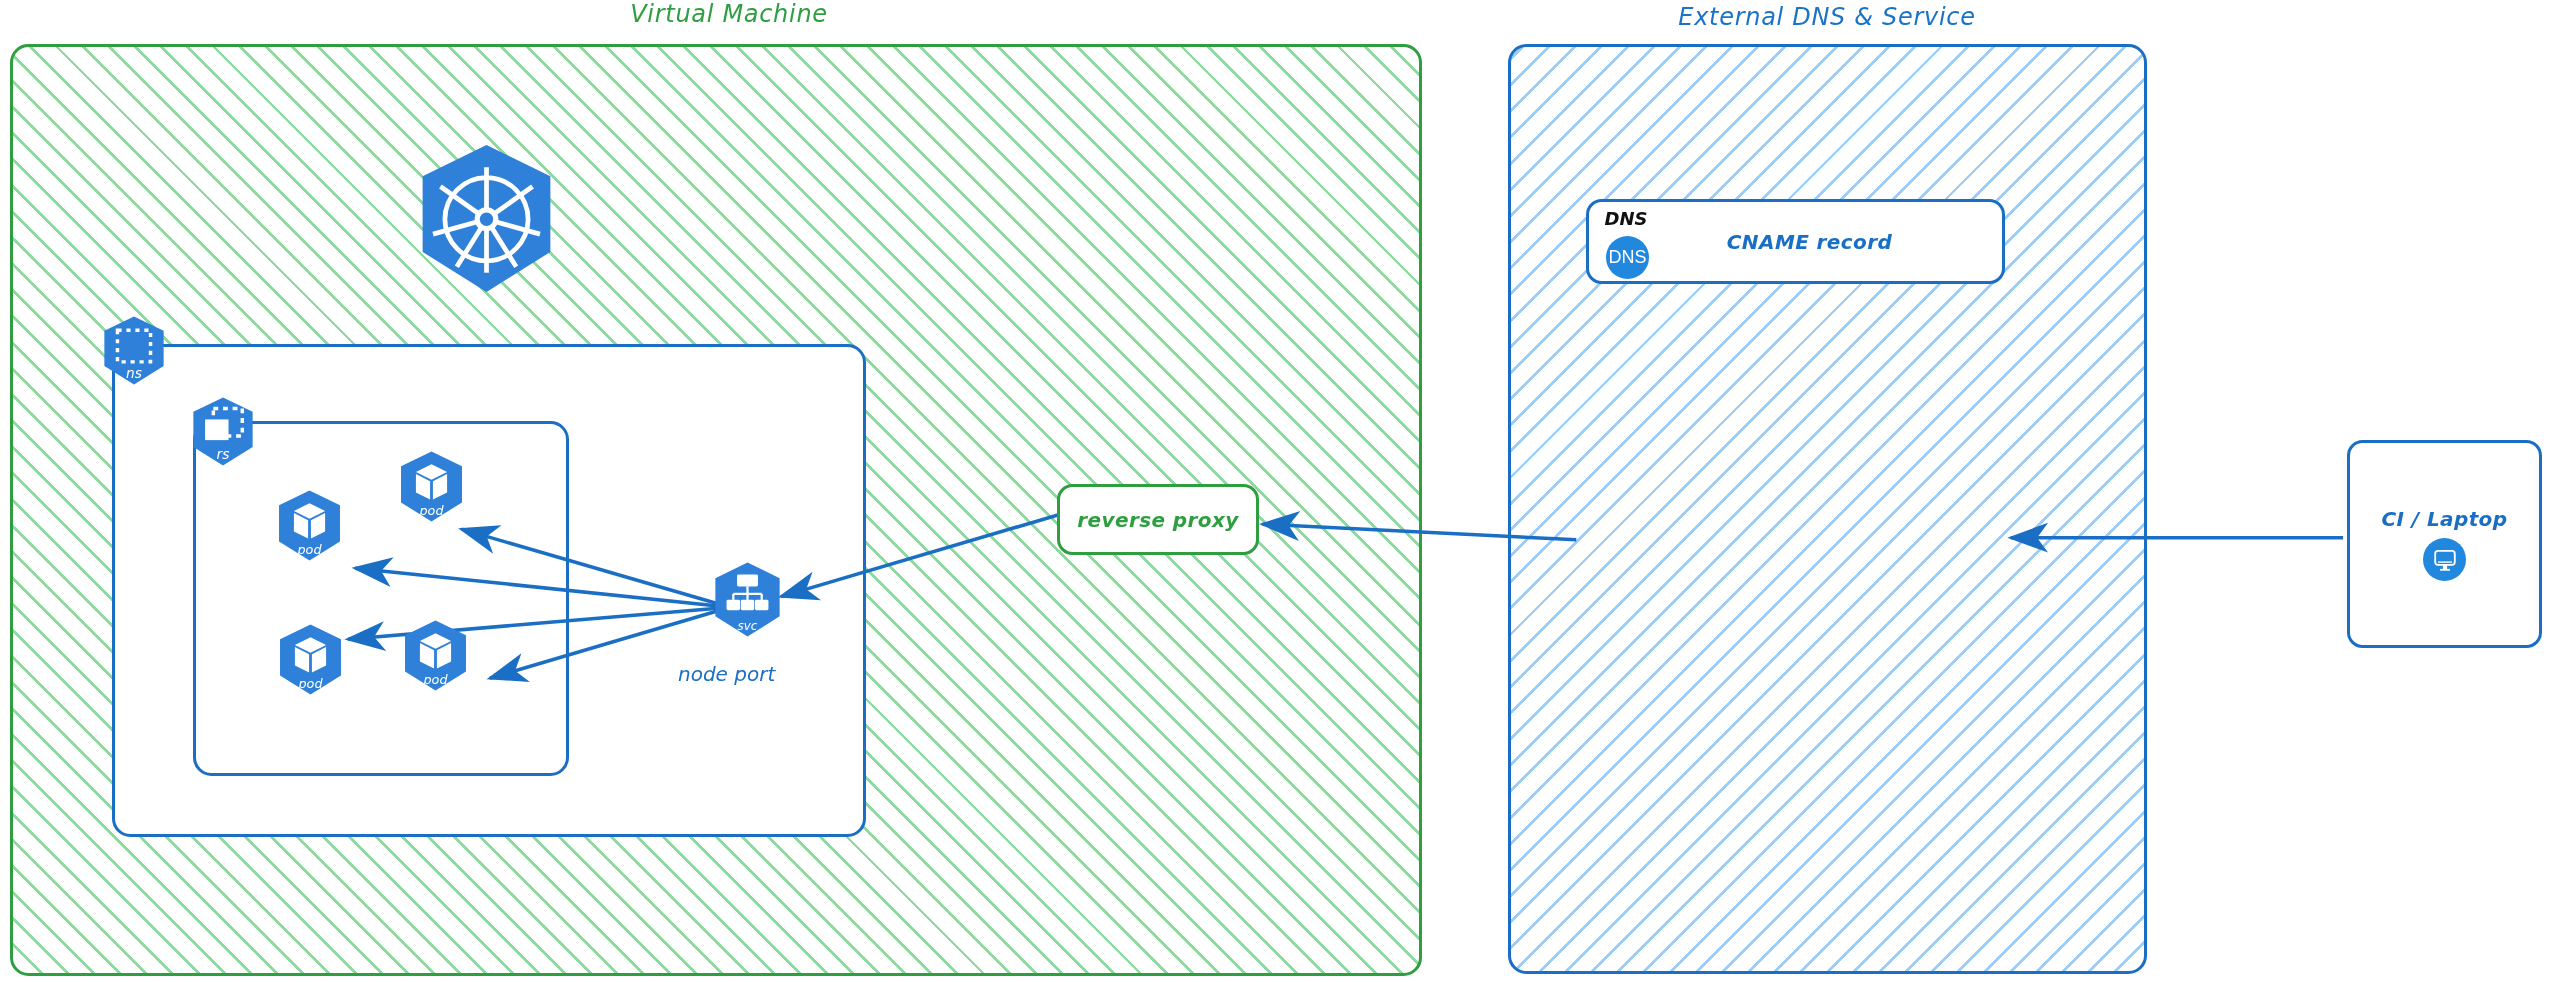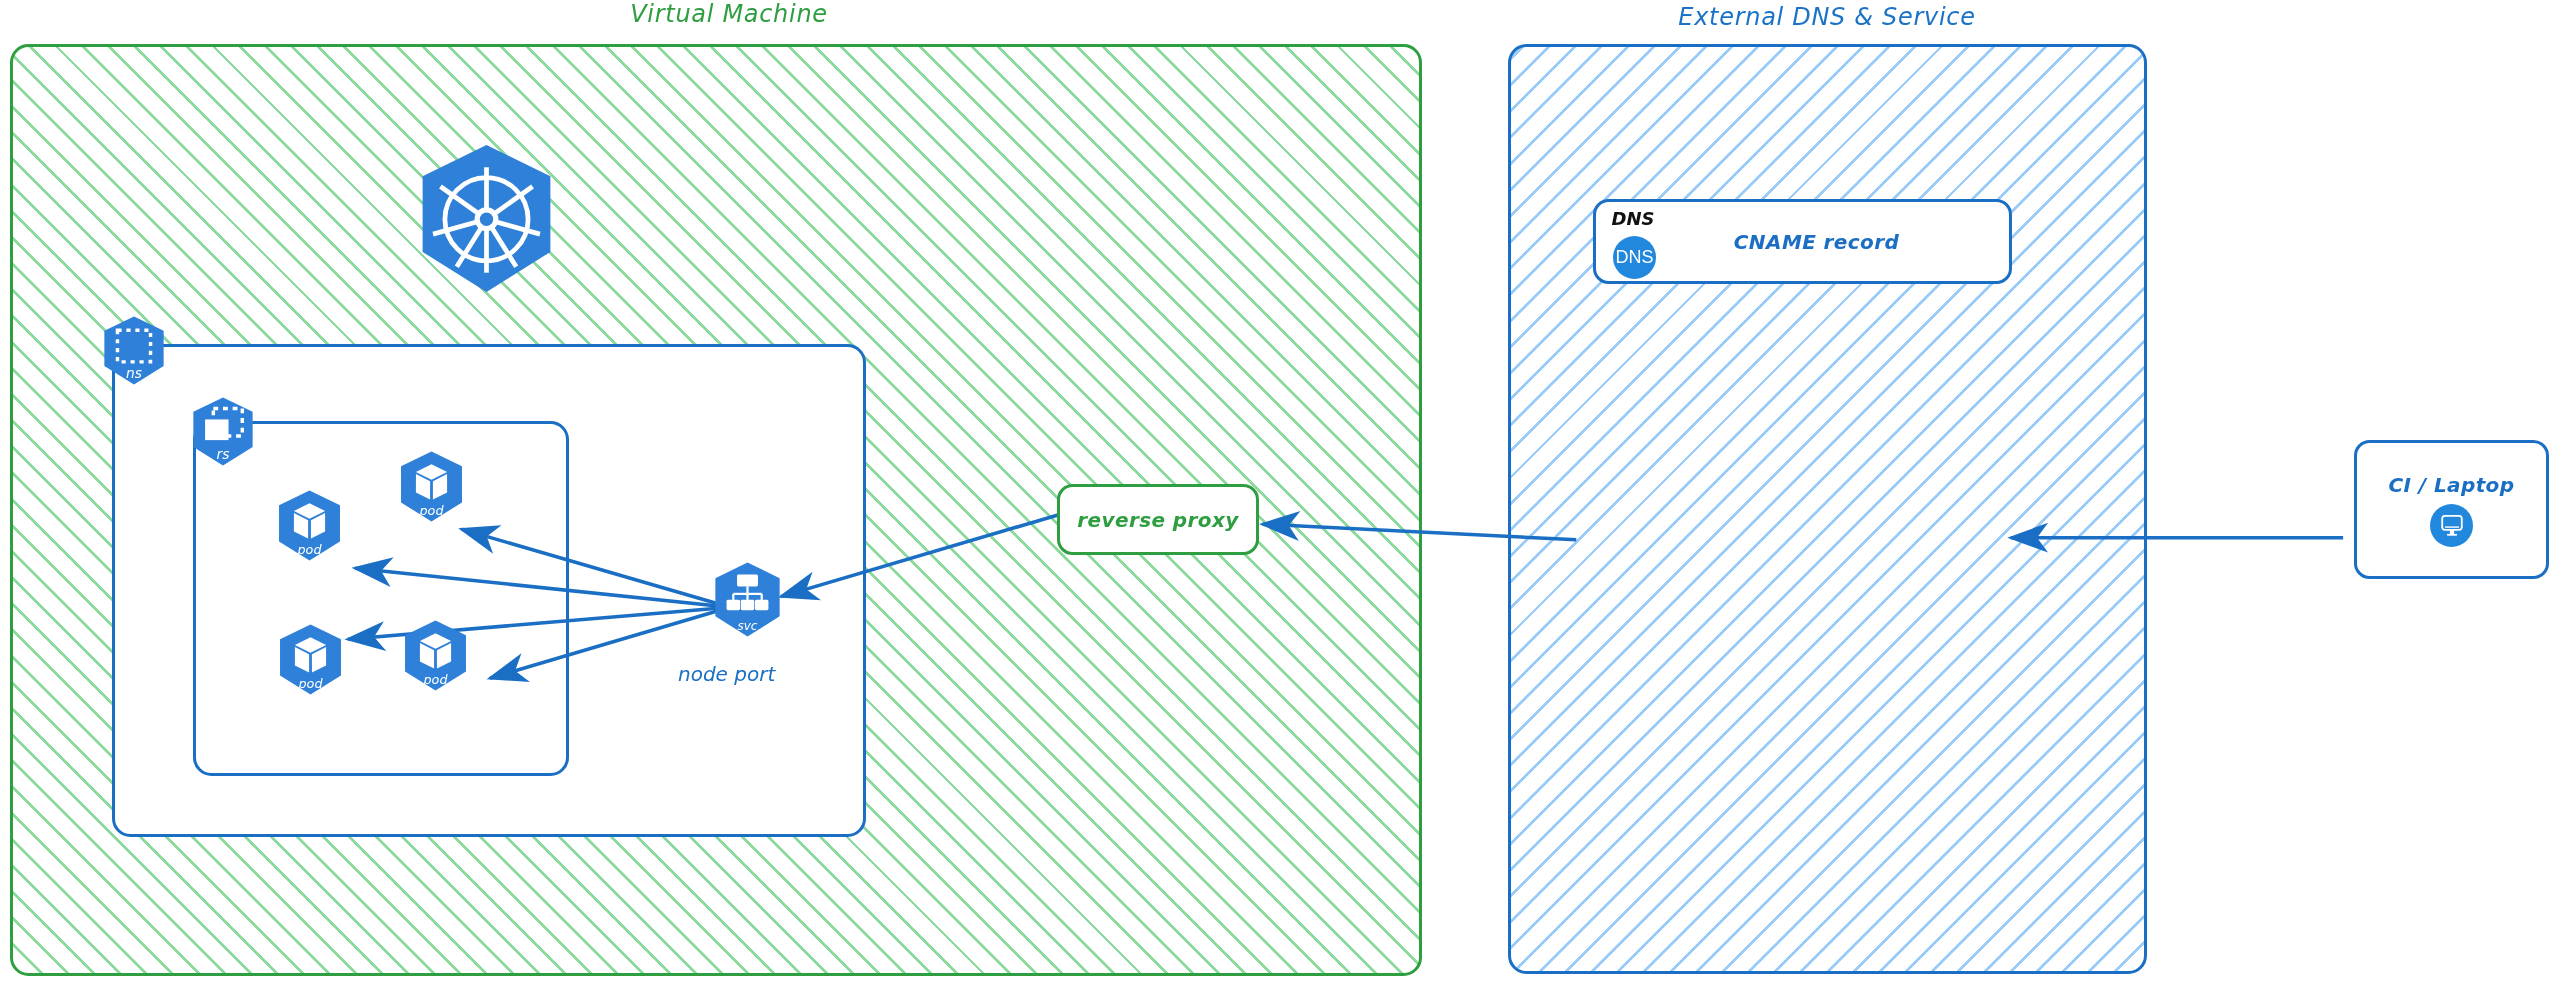"DNS" .node-box.blue-border { margin-left: 7px -> none }
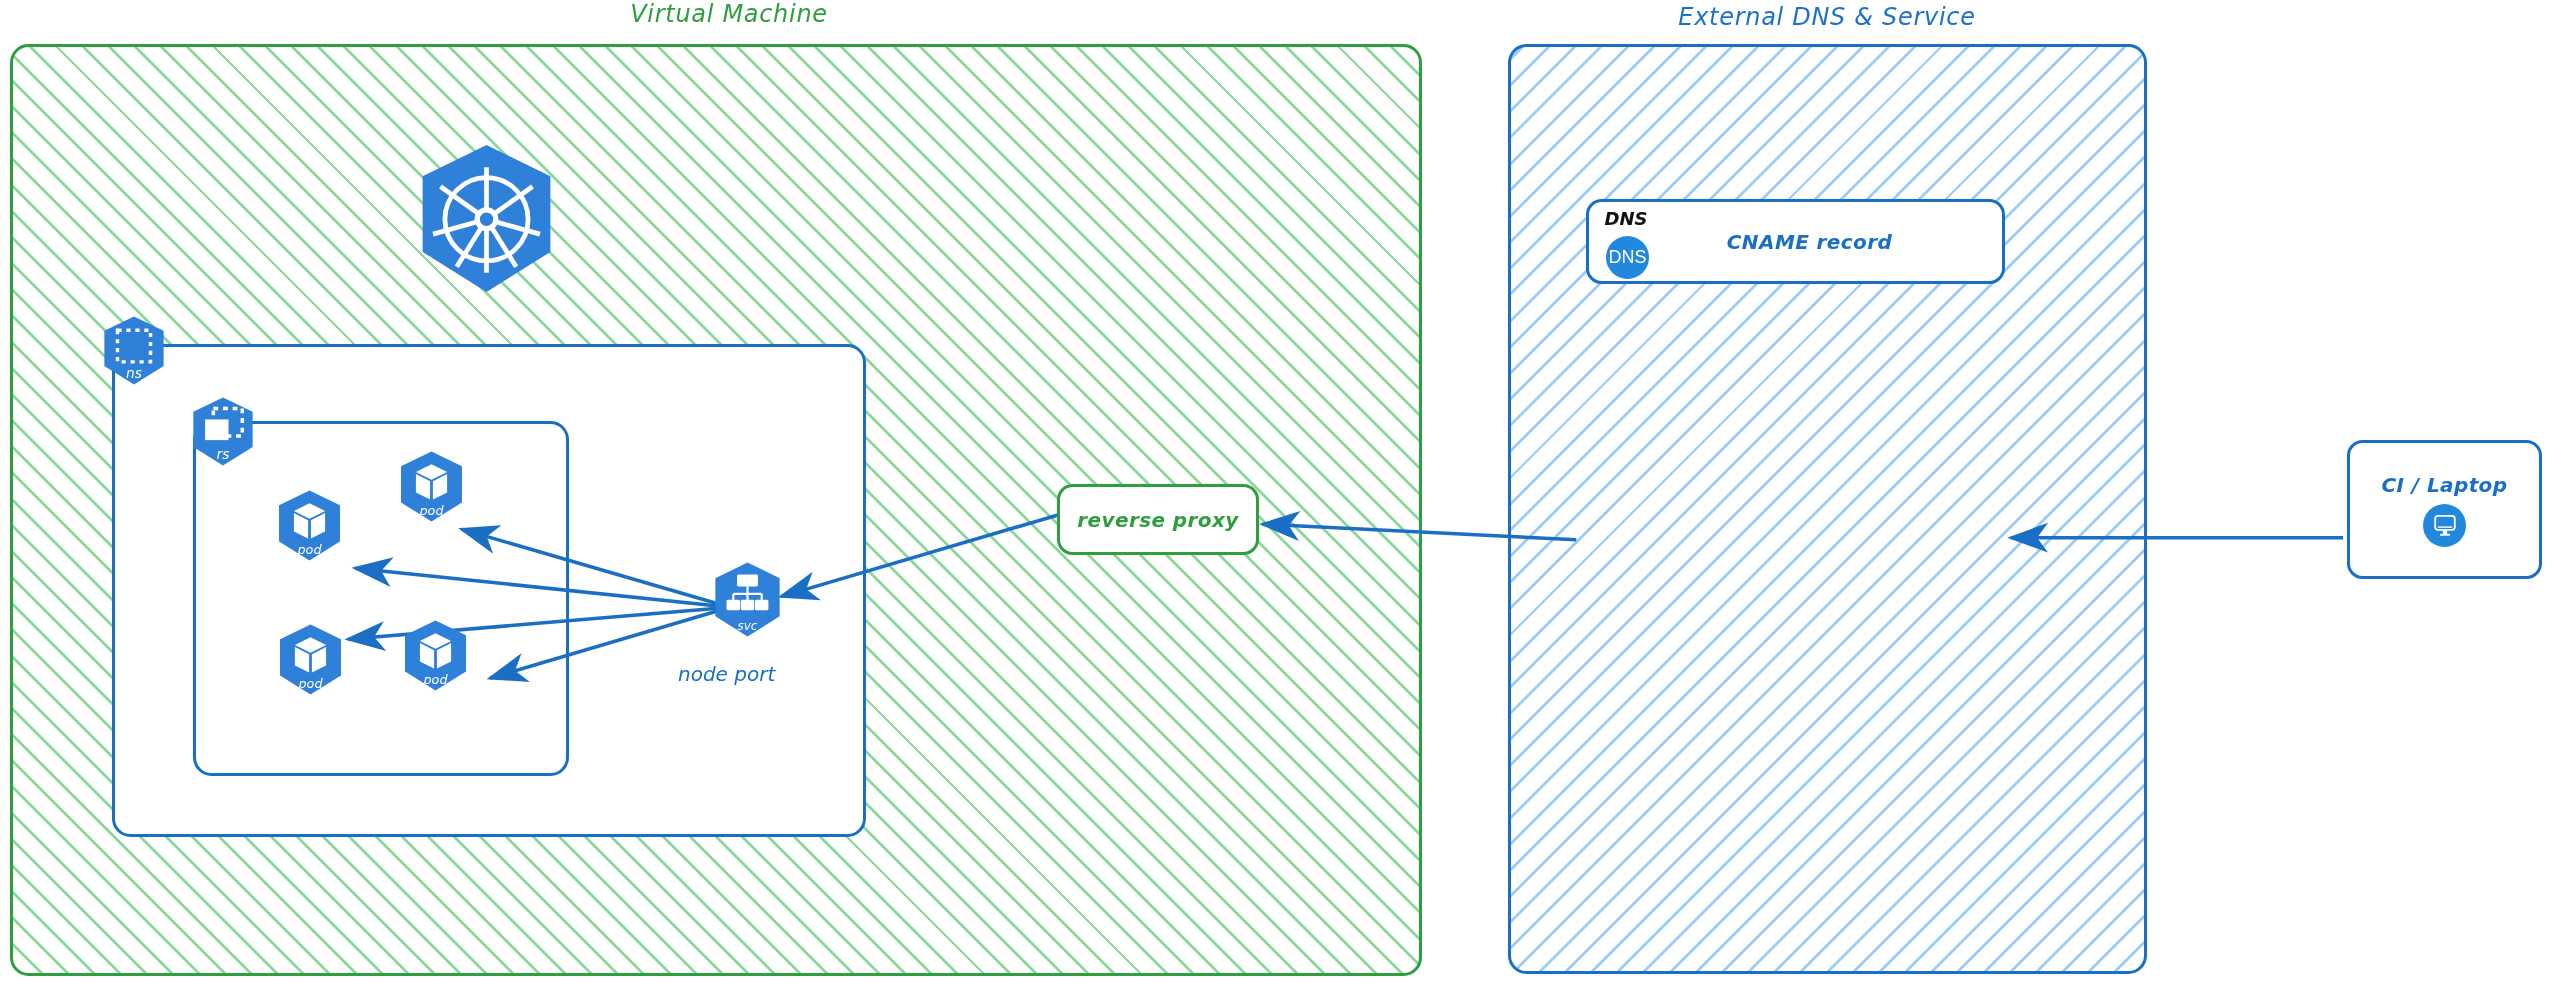"CI / Laptop" div.node-box { height: 139px -> 208px }
